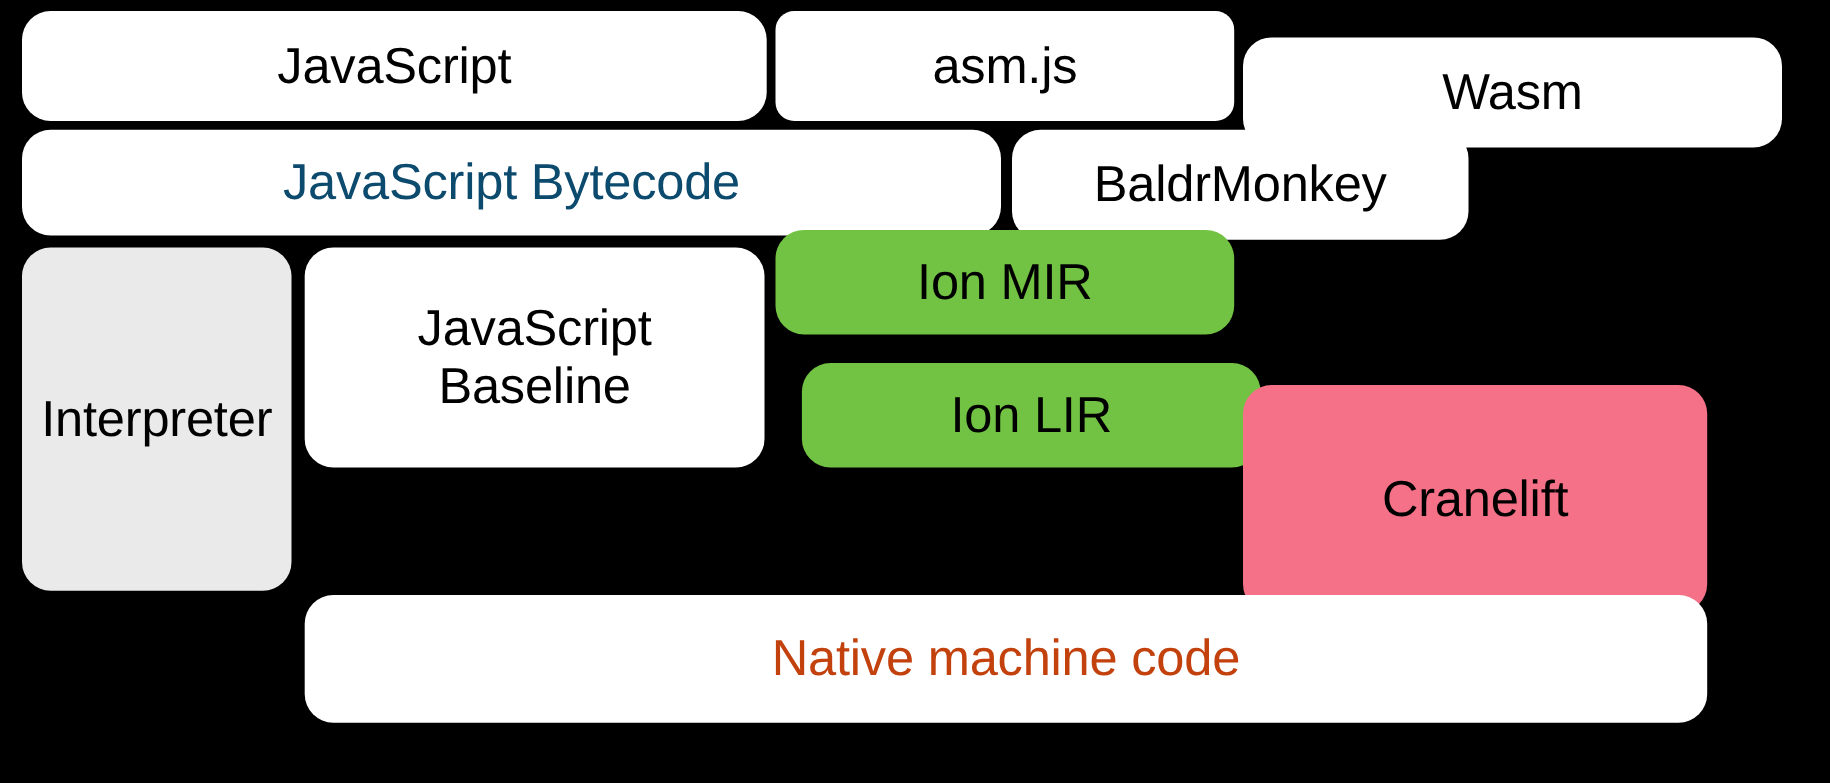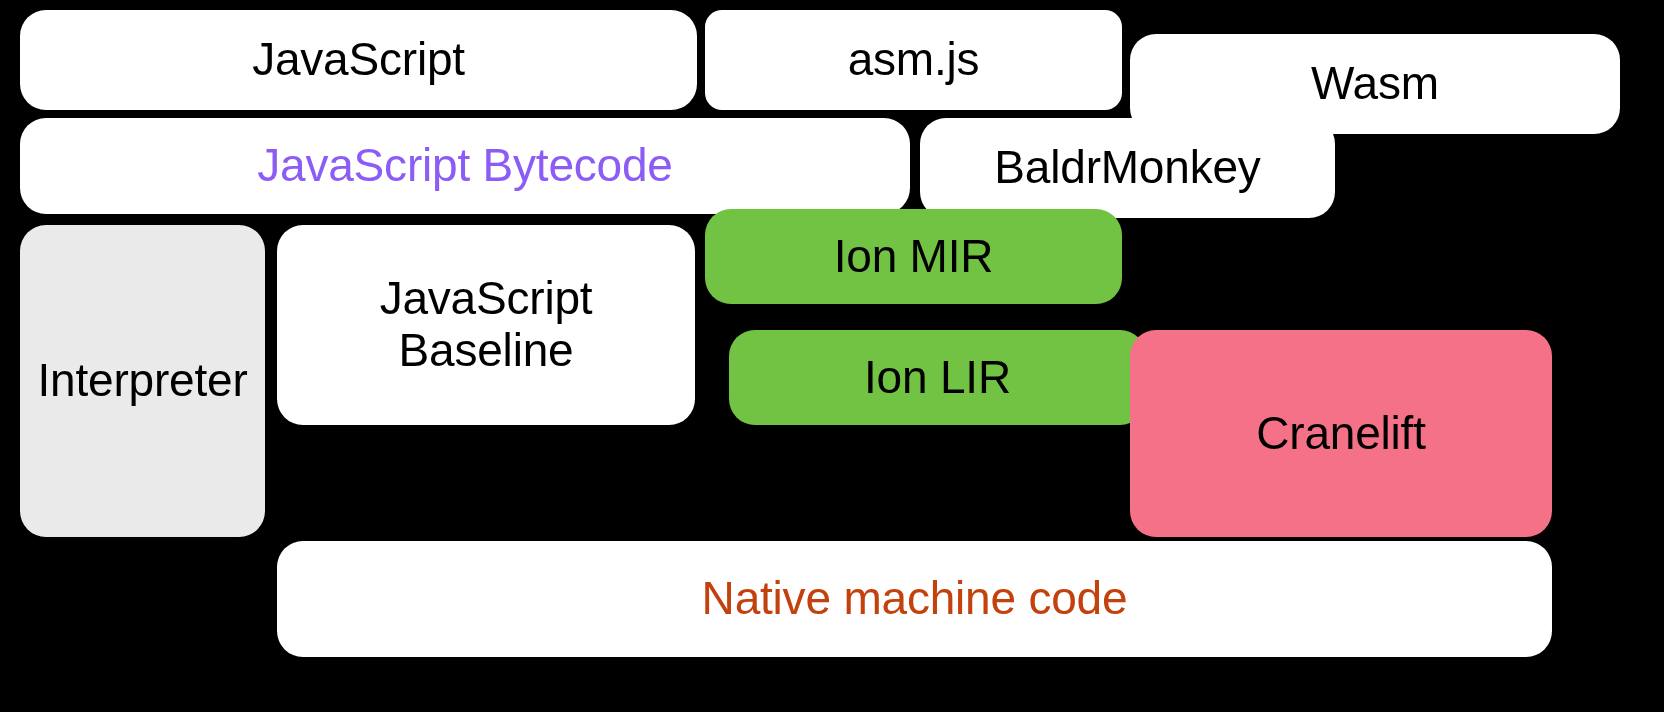"JavaScript Bytecode" div.node { color: #8b5cf6 -> #0c4a6e }
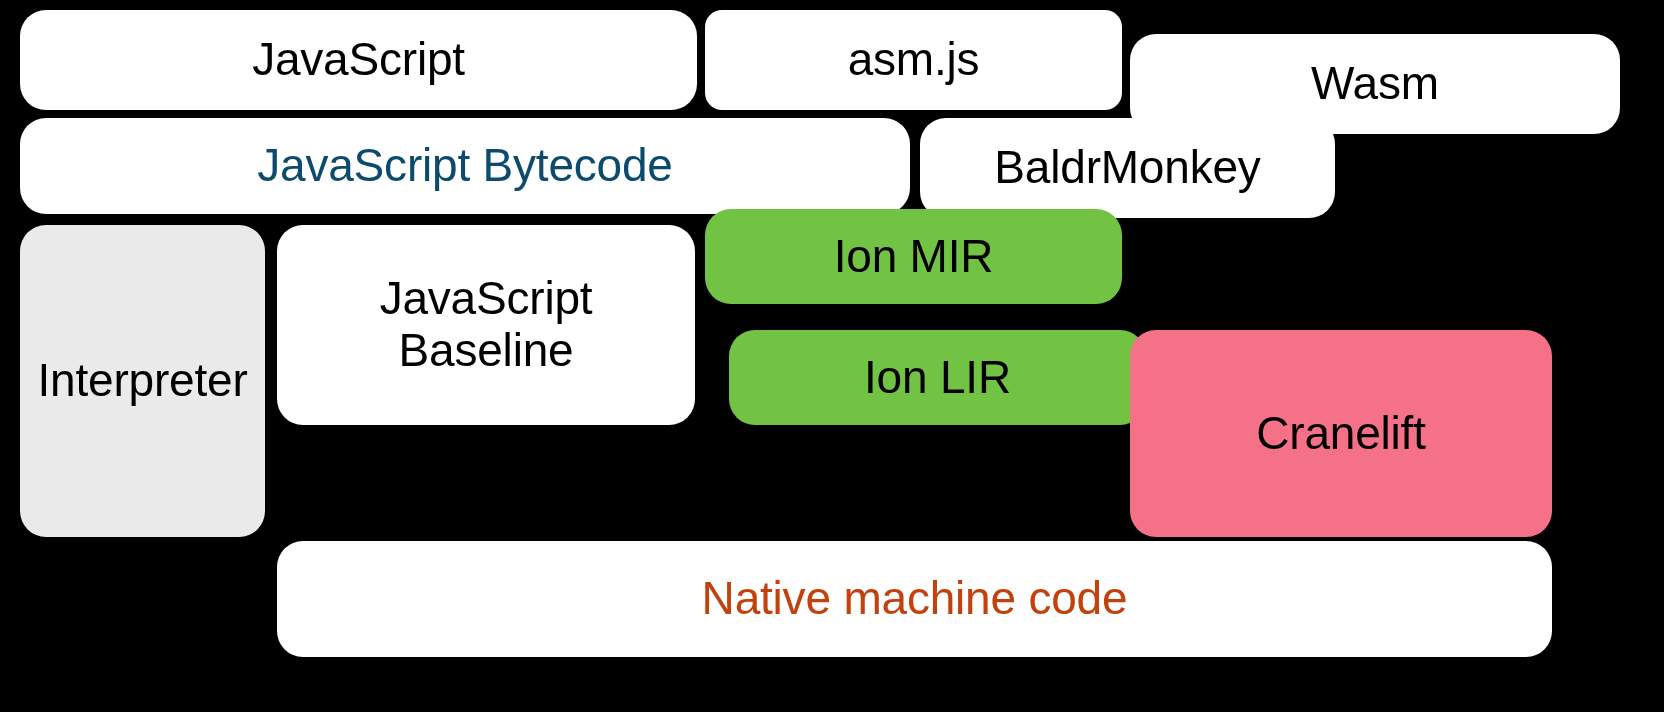"Cranelift" .fill-pink { margin-top: none -> 20px }
